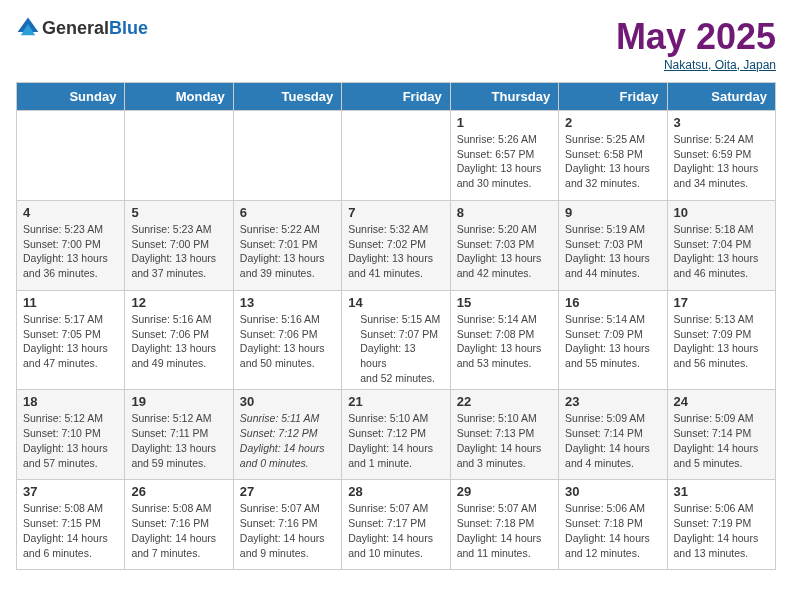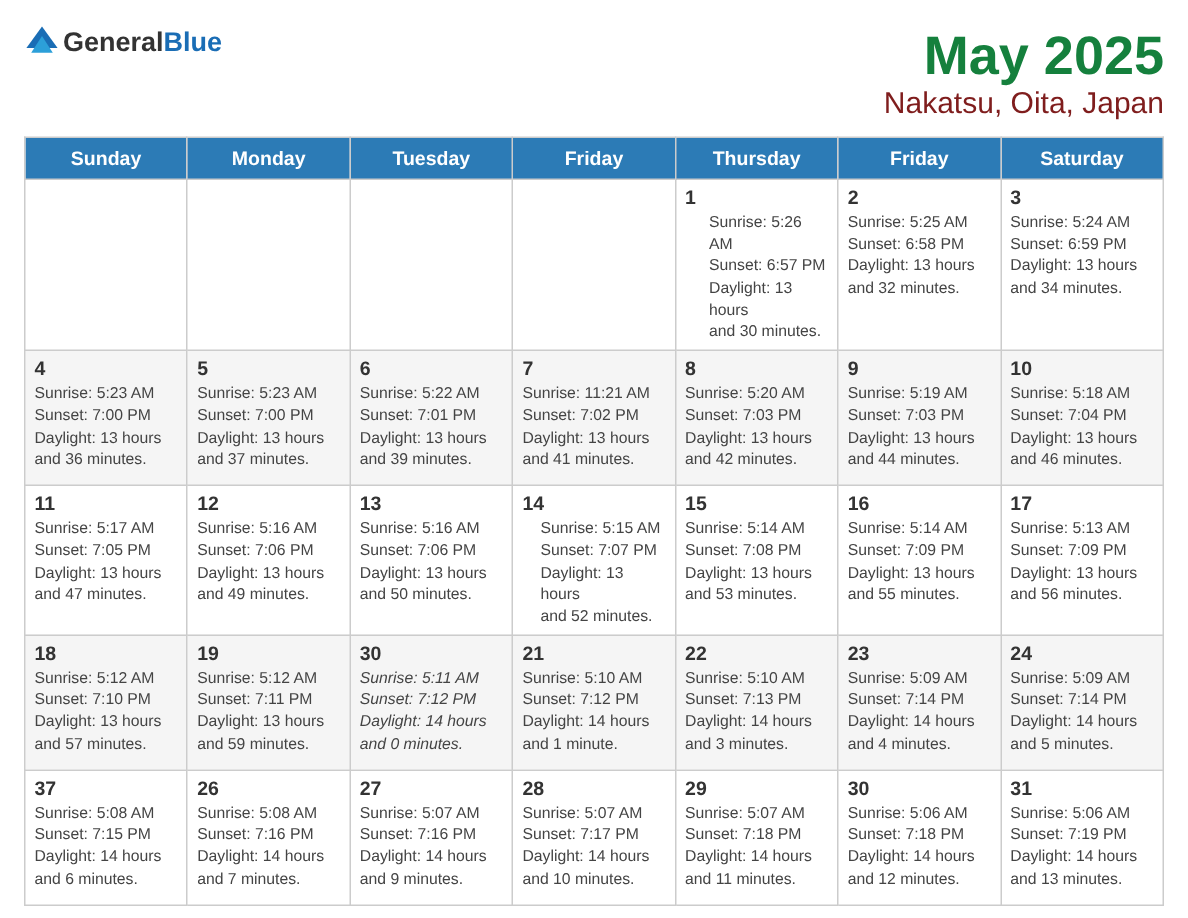"May 2025" .month-title { color: #15803d -> #701a75 }
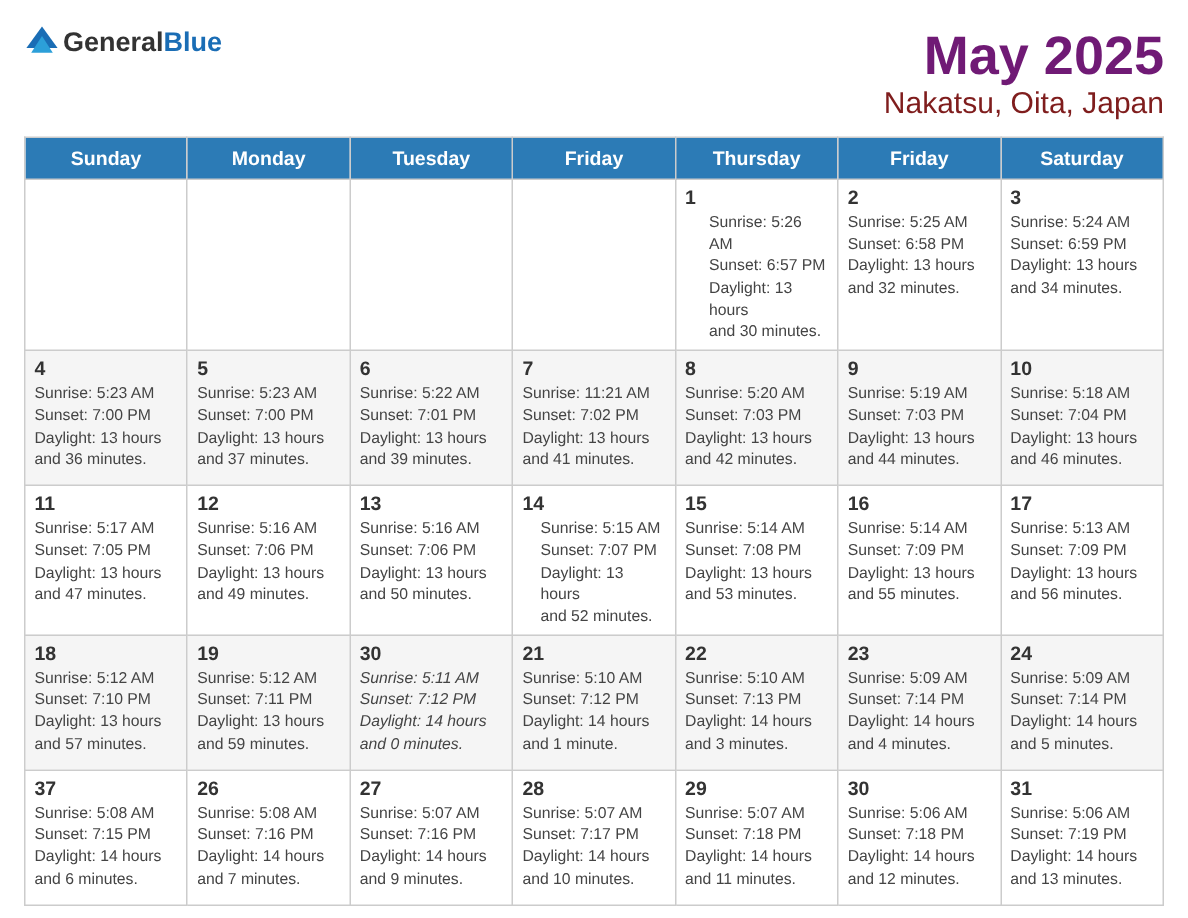"Nakatsu, Oita, Japan" .location { color: #7f1d1d -> #0c4a6e; font-size: 20px -> 12px; text-decoration: none -> underline }
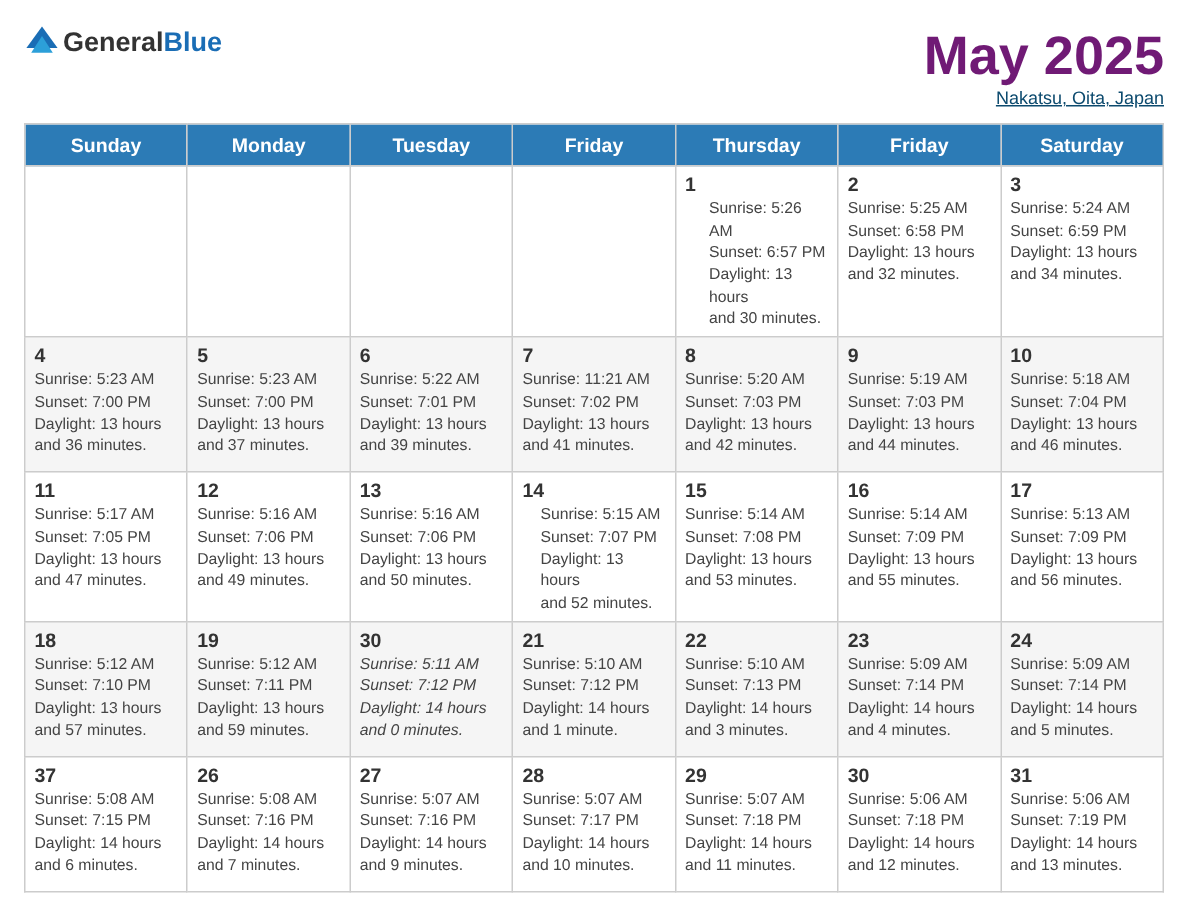"Sunday" .calendar th { text-align: center -> right }
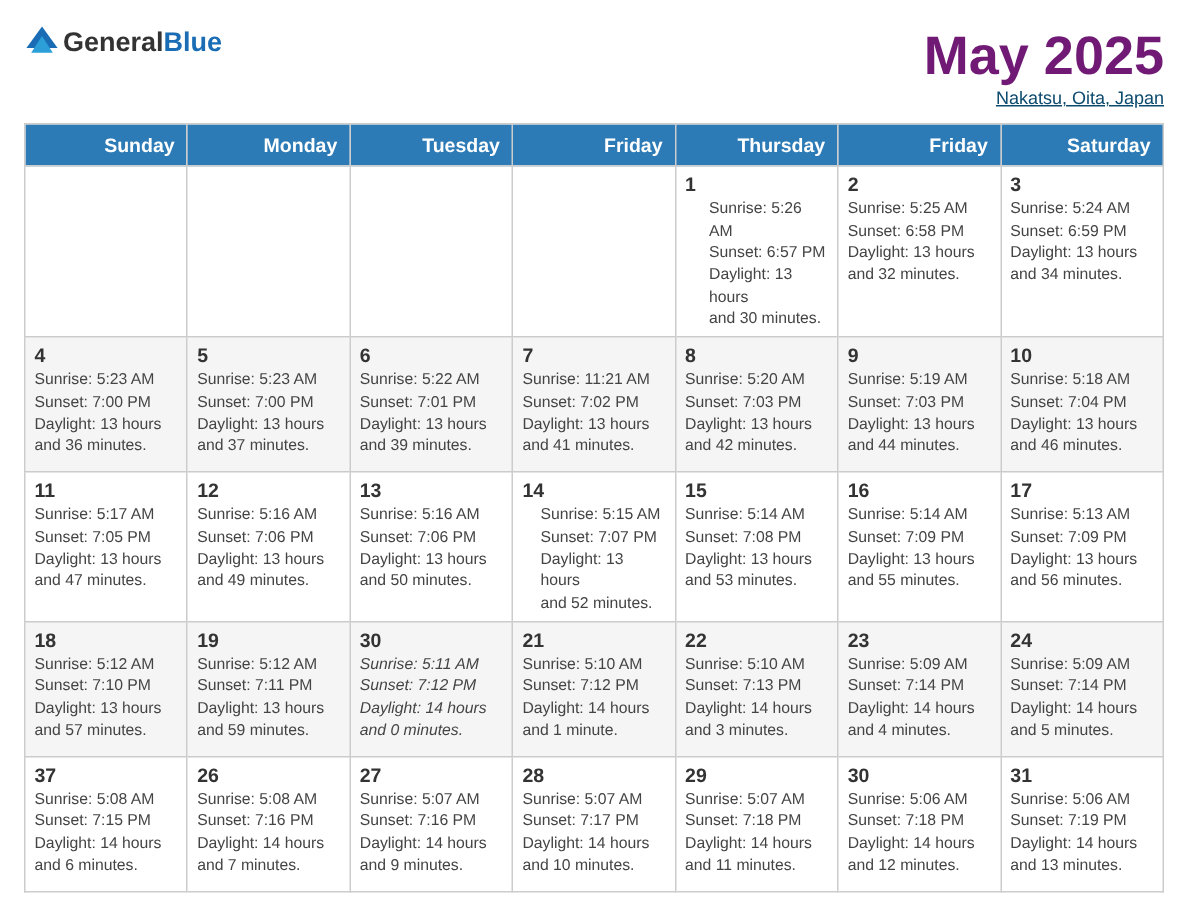"Sunrise: 5:26 AM" div.day-info { margin-left: 16px -> none }
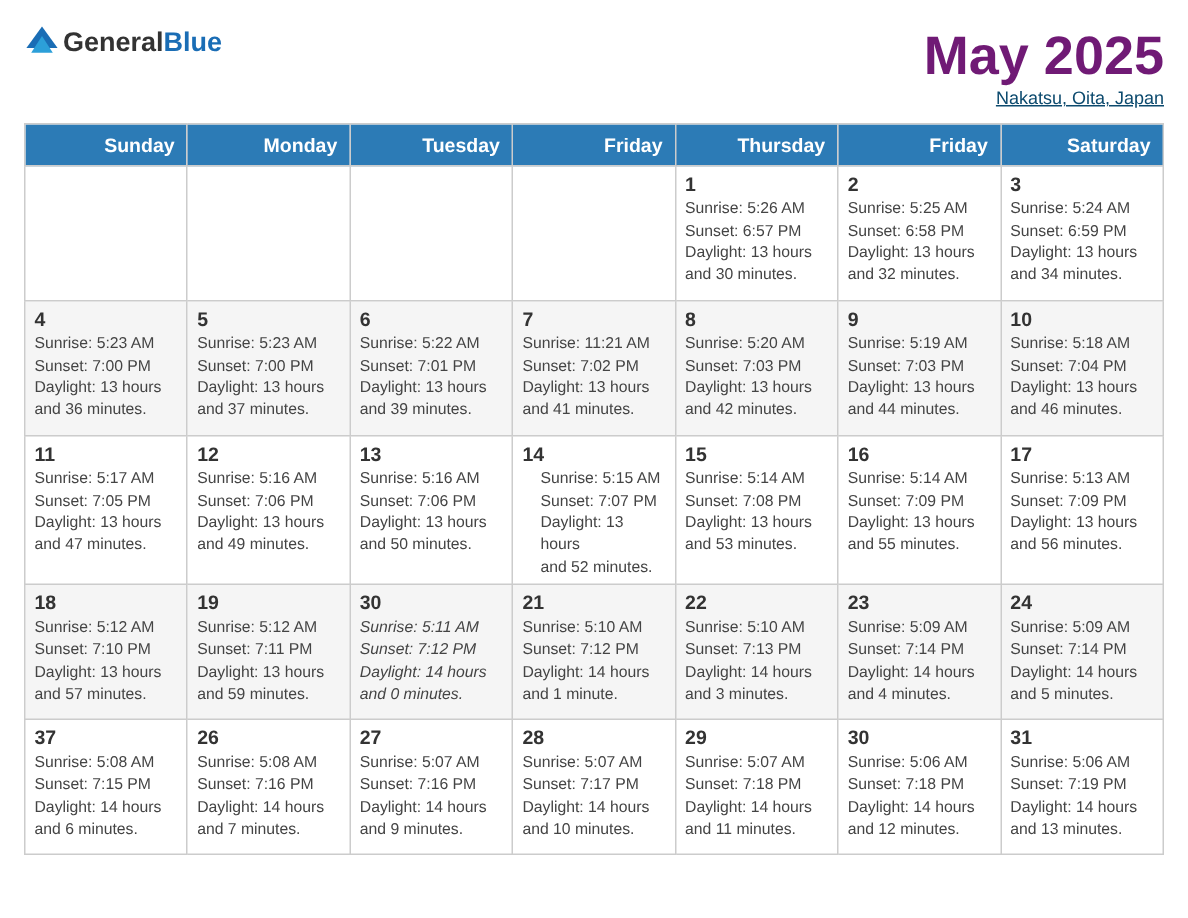"Sunrise: 11:21 AM" div.day-info { text: 11:21 -> 5:32 }
